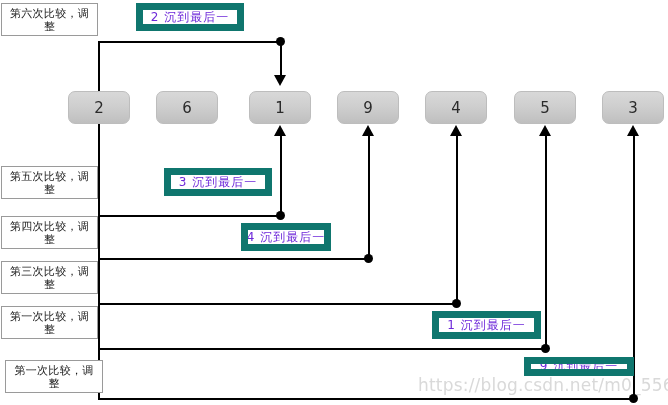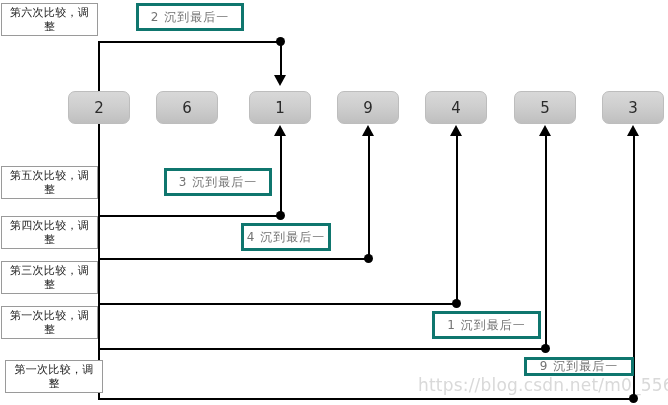"第六次比较，调" .step-box .l1 { font-family: Liberation Mono, monospace -> none }
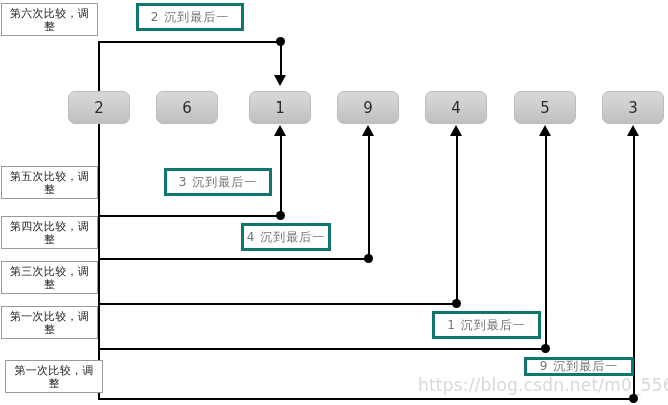"2 沉到最后一" .callout { border: 3px solid #0f766e -> 7px solid #0f766e; color: #737373 -> #6d28d9 }
